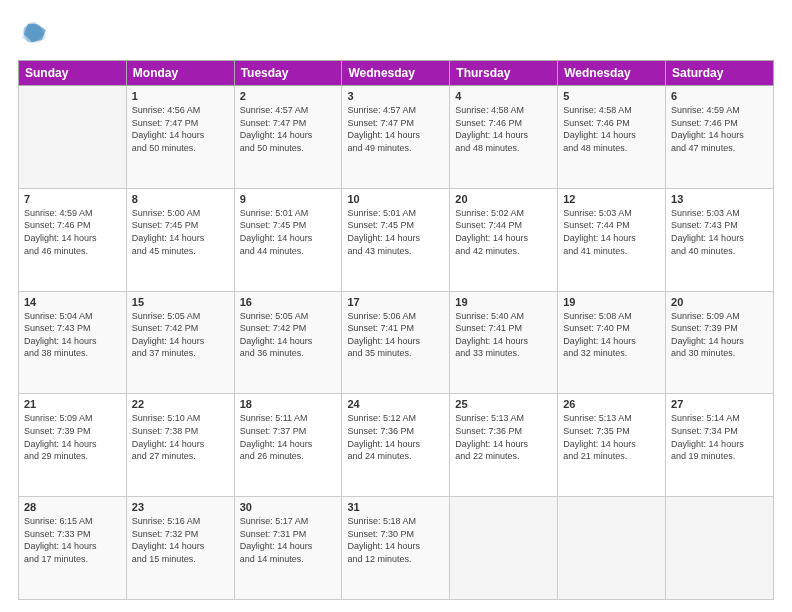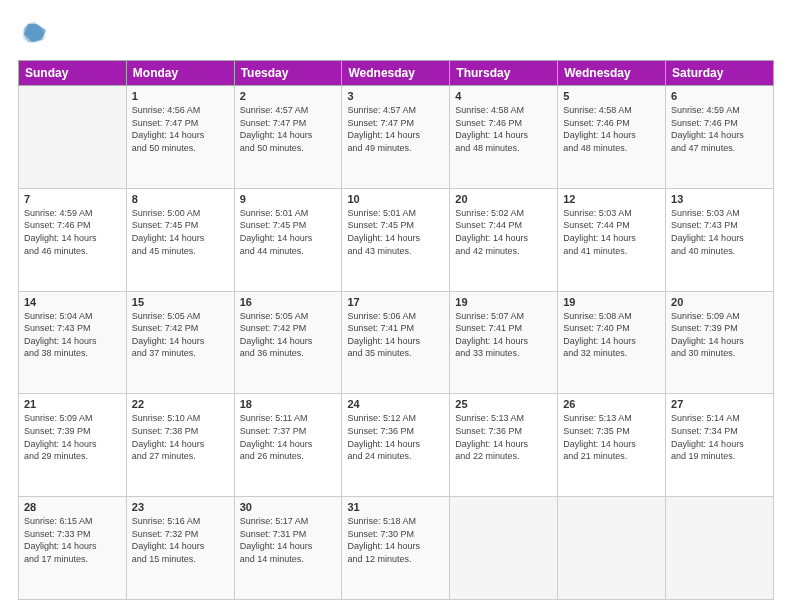"Sunrise: 5:07 AM" div.cell-info { text: 5:07 -> 5:40 }
